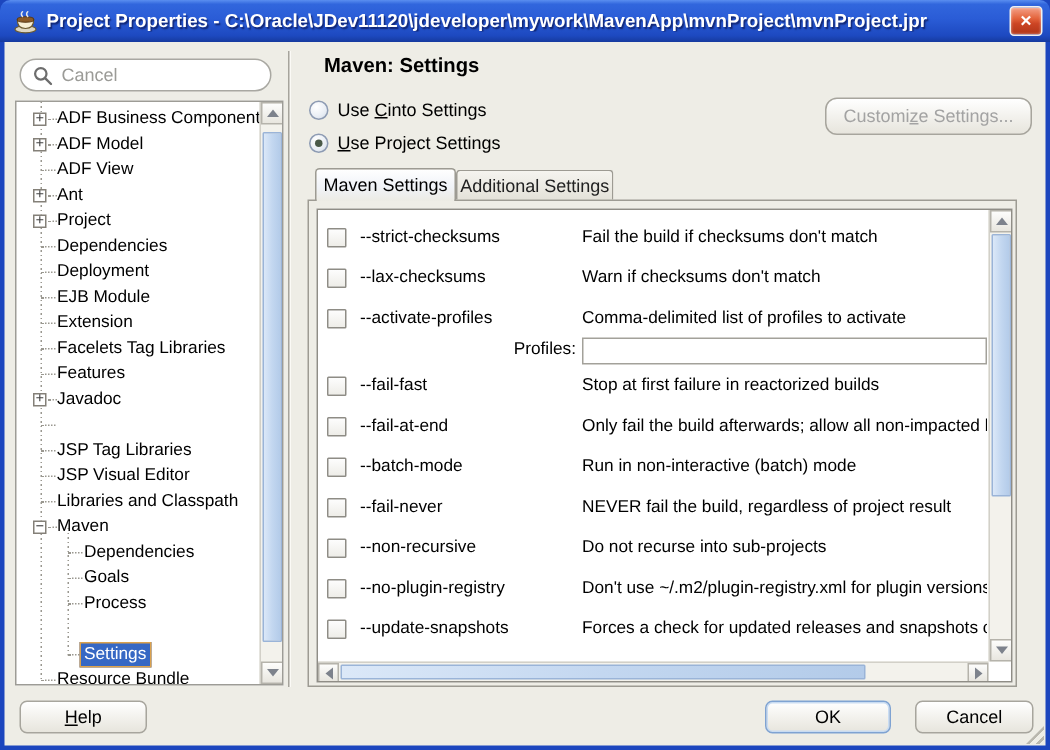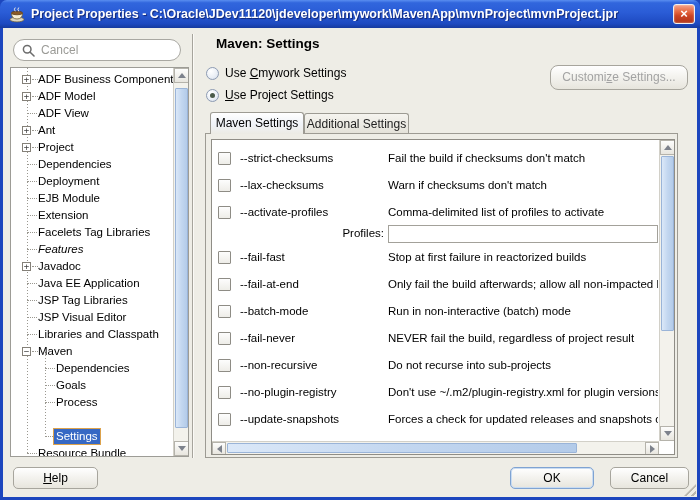"mywork Settings" span { text: mywork -> into }
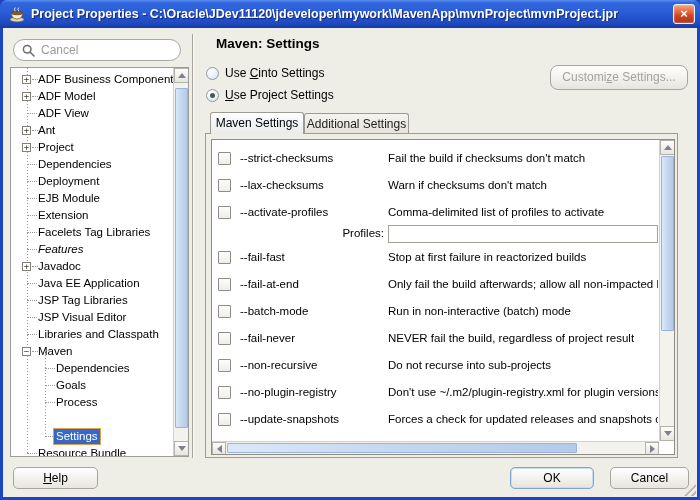"Features" div.tree-row { font-style: italic -> none }
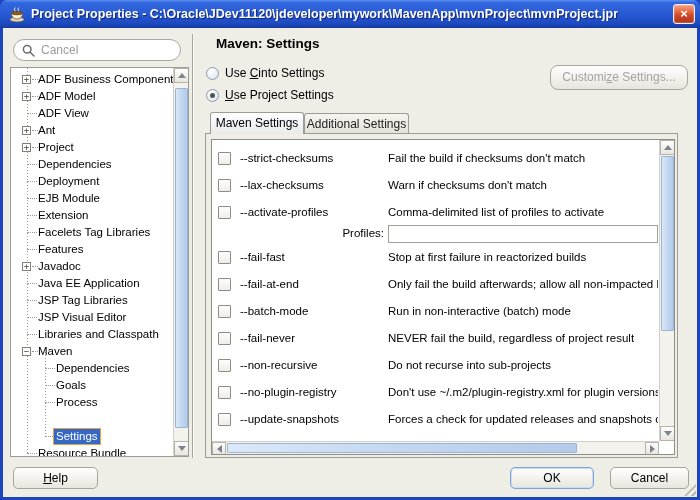"Java EE Application" span.tree-label { html: <span>Java EE Application</span> -> none }
